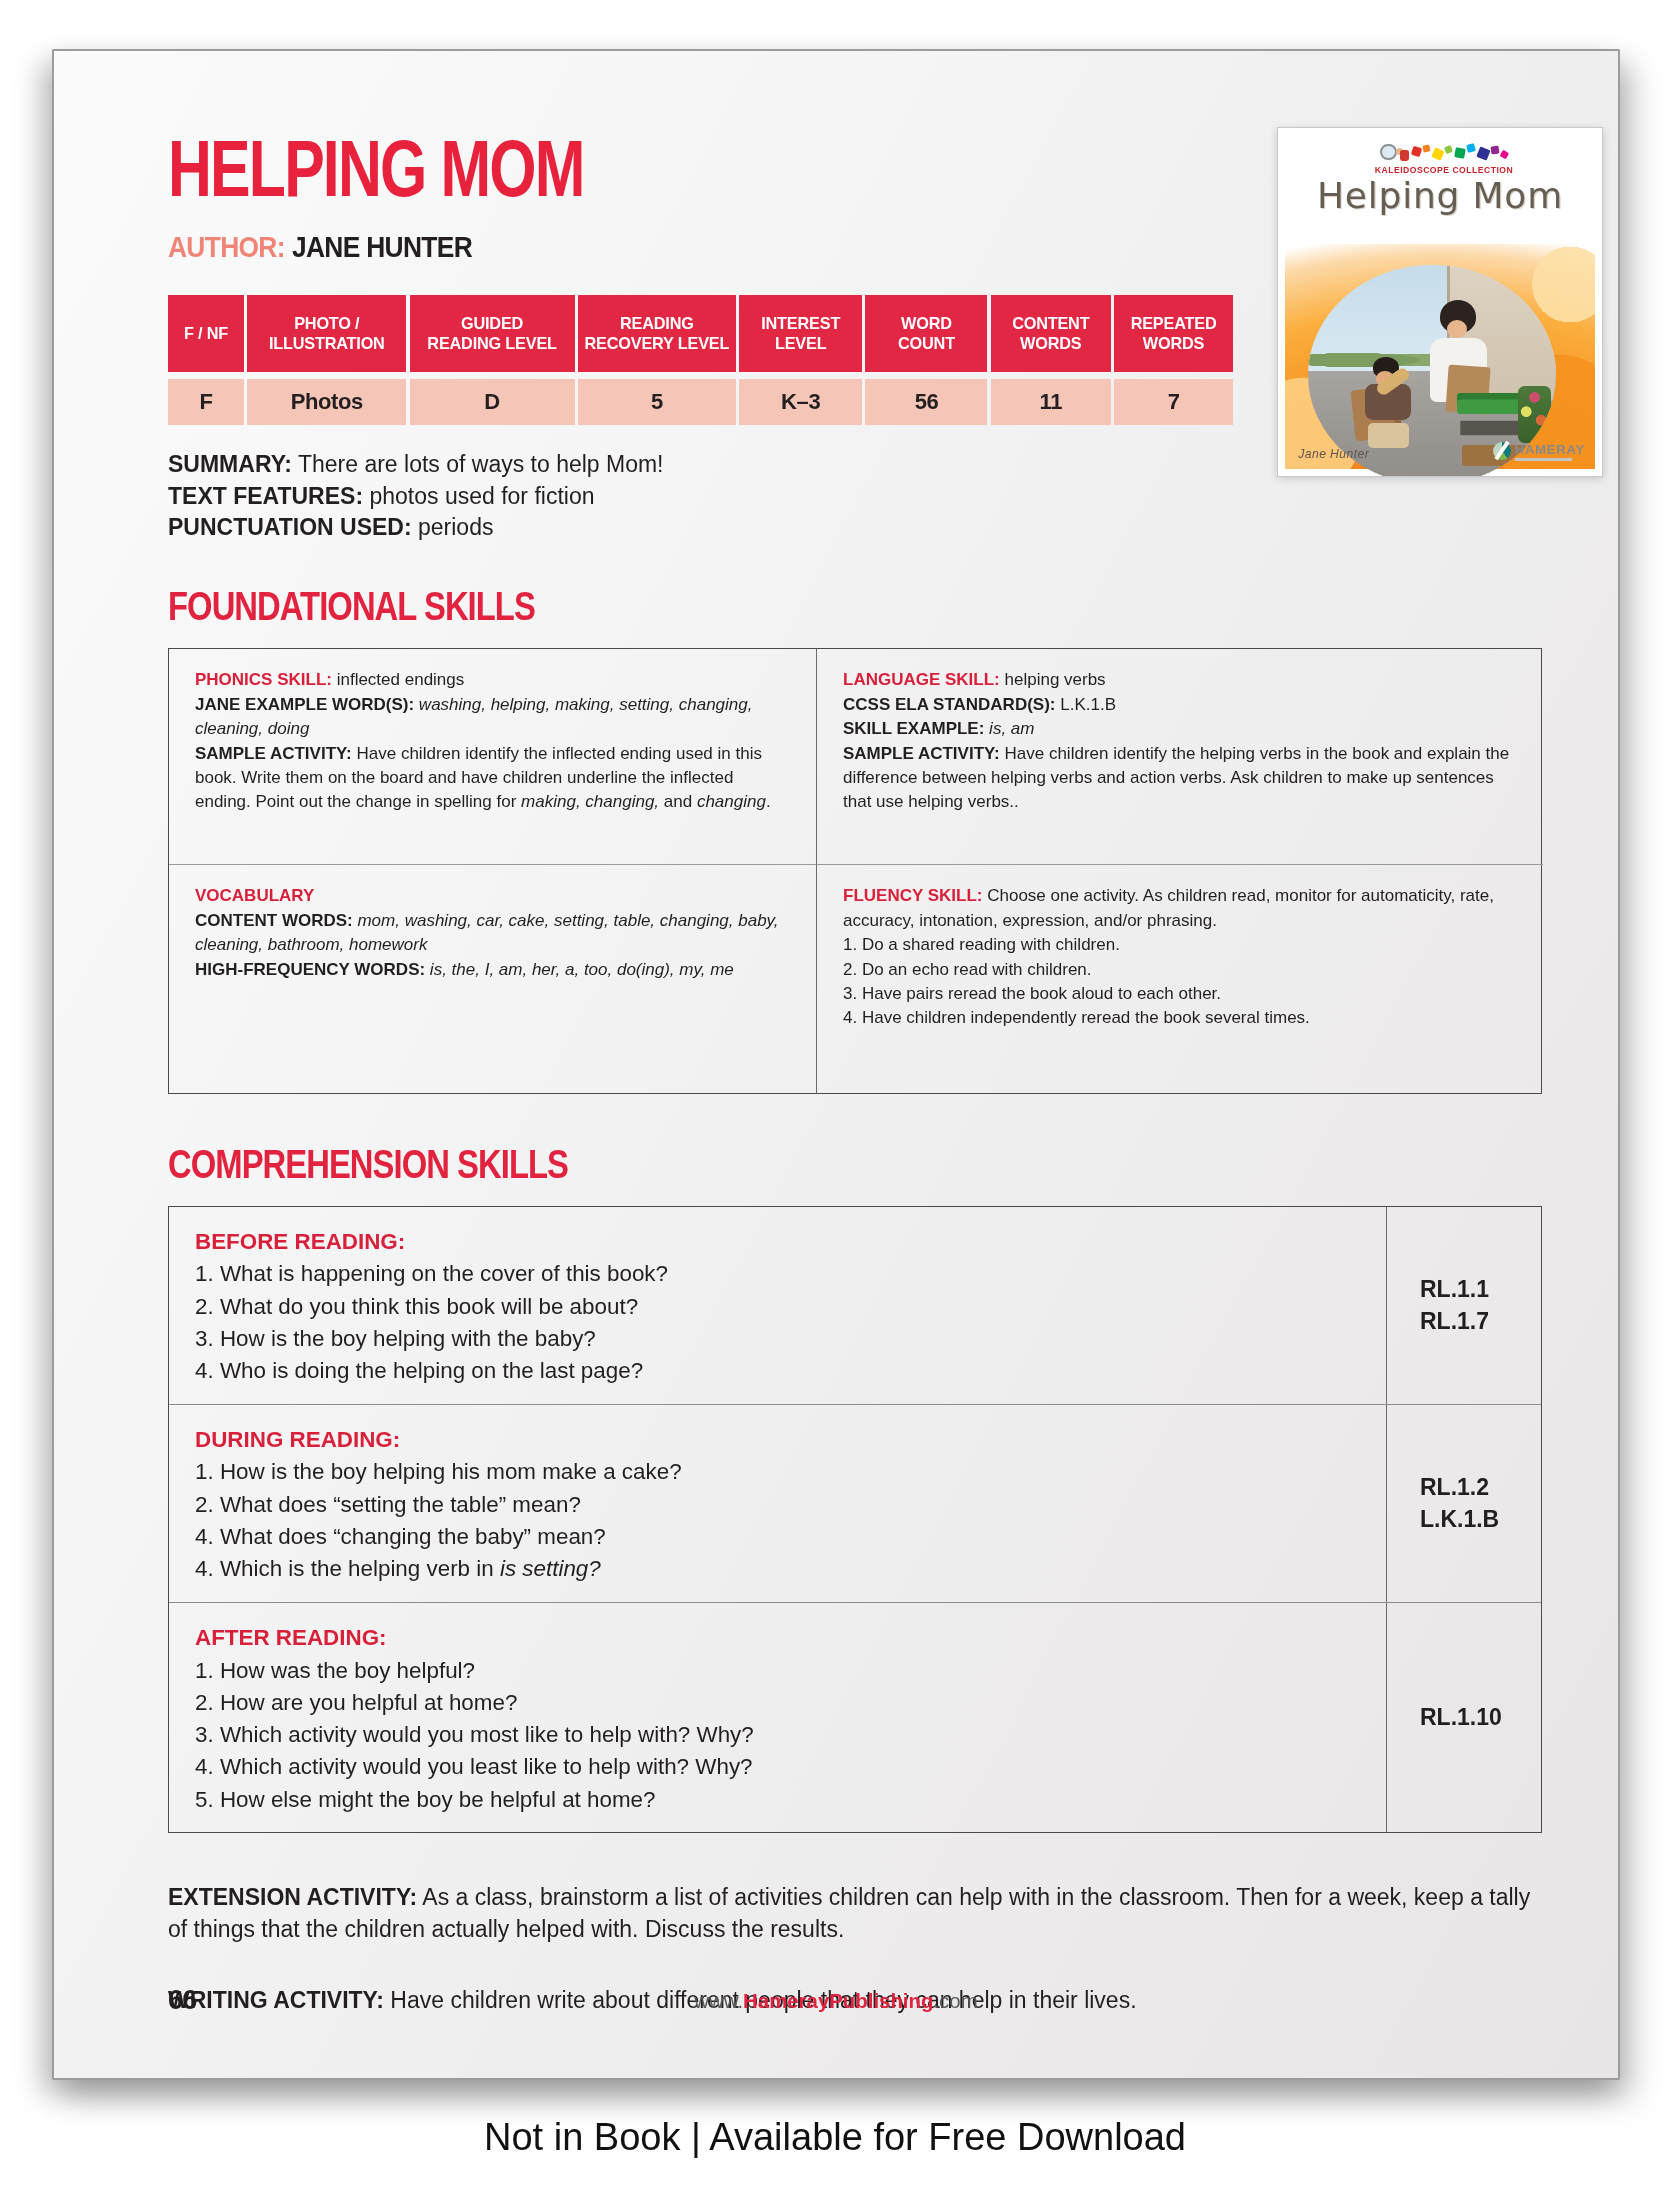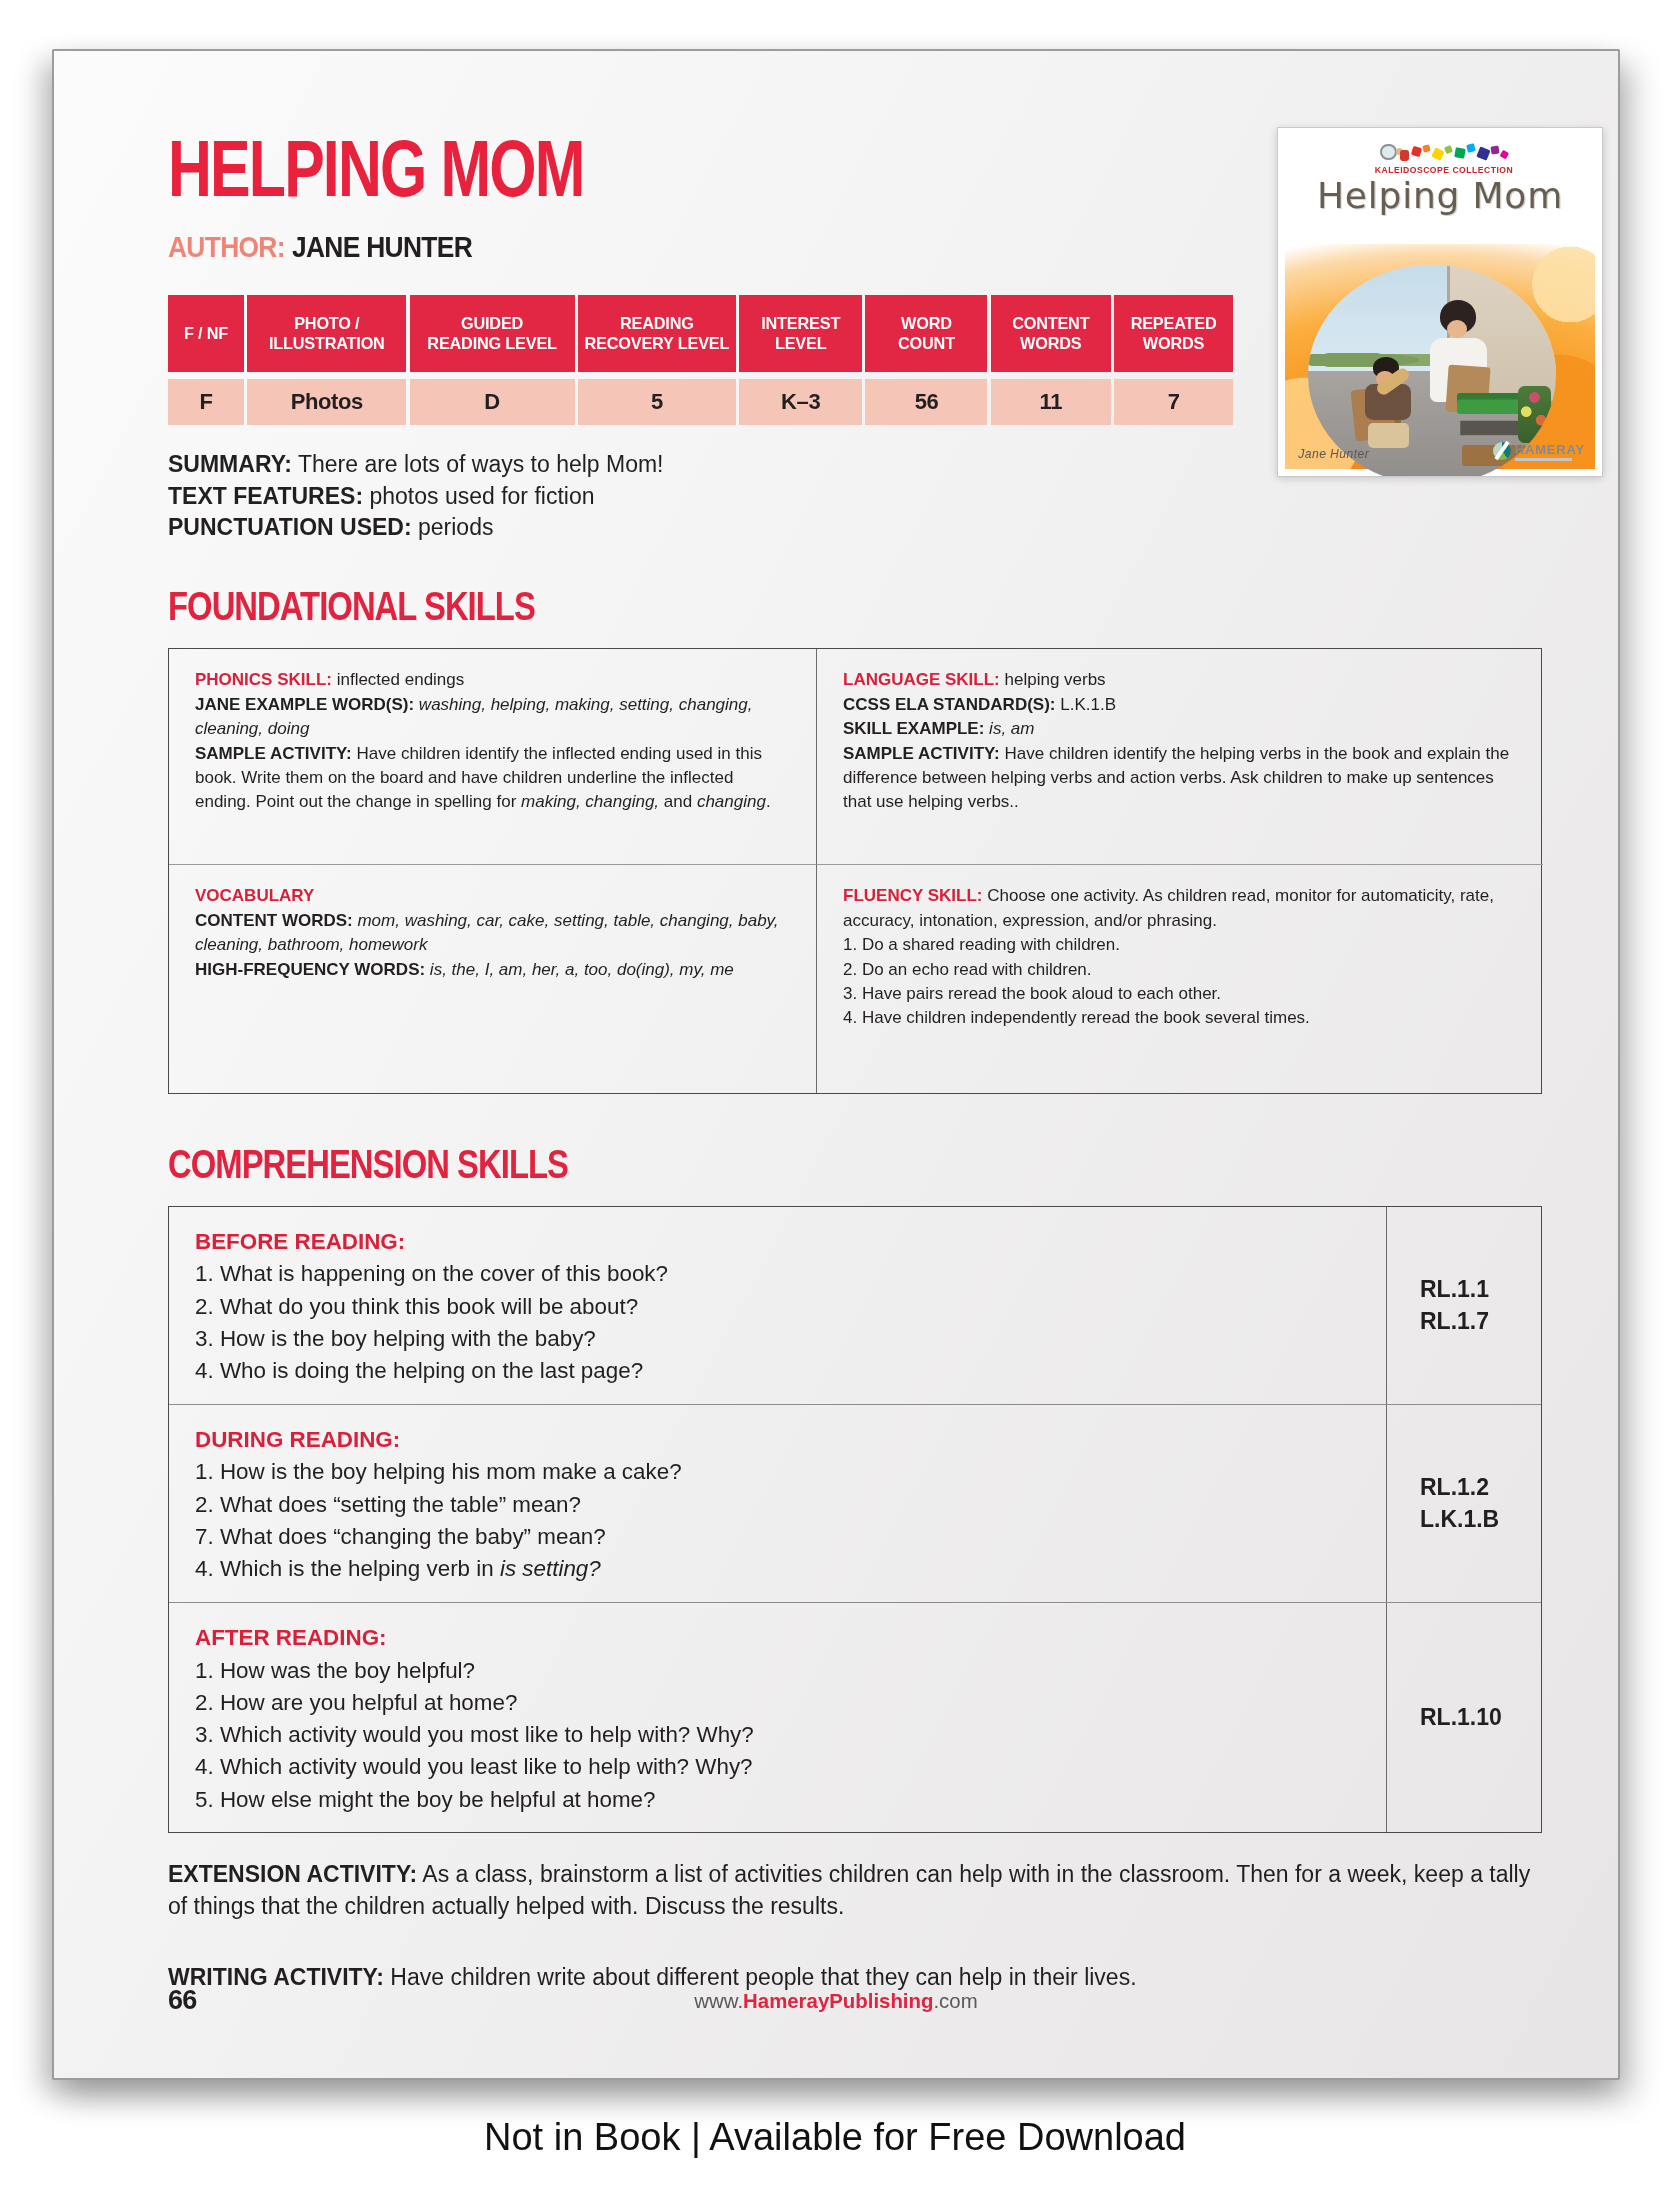"7. What does “changing the" div.qline { text: 7 -> 4 }
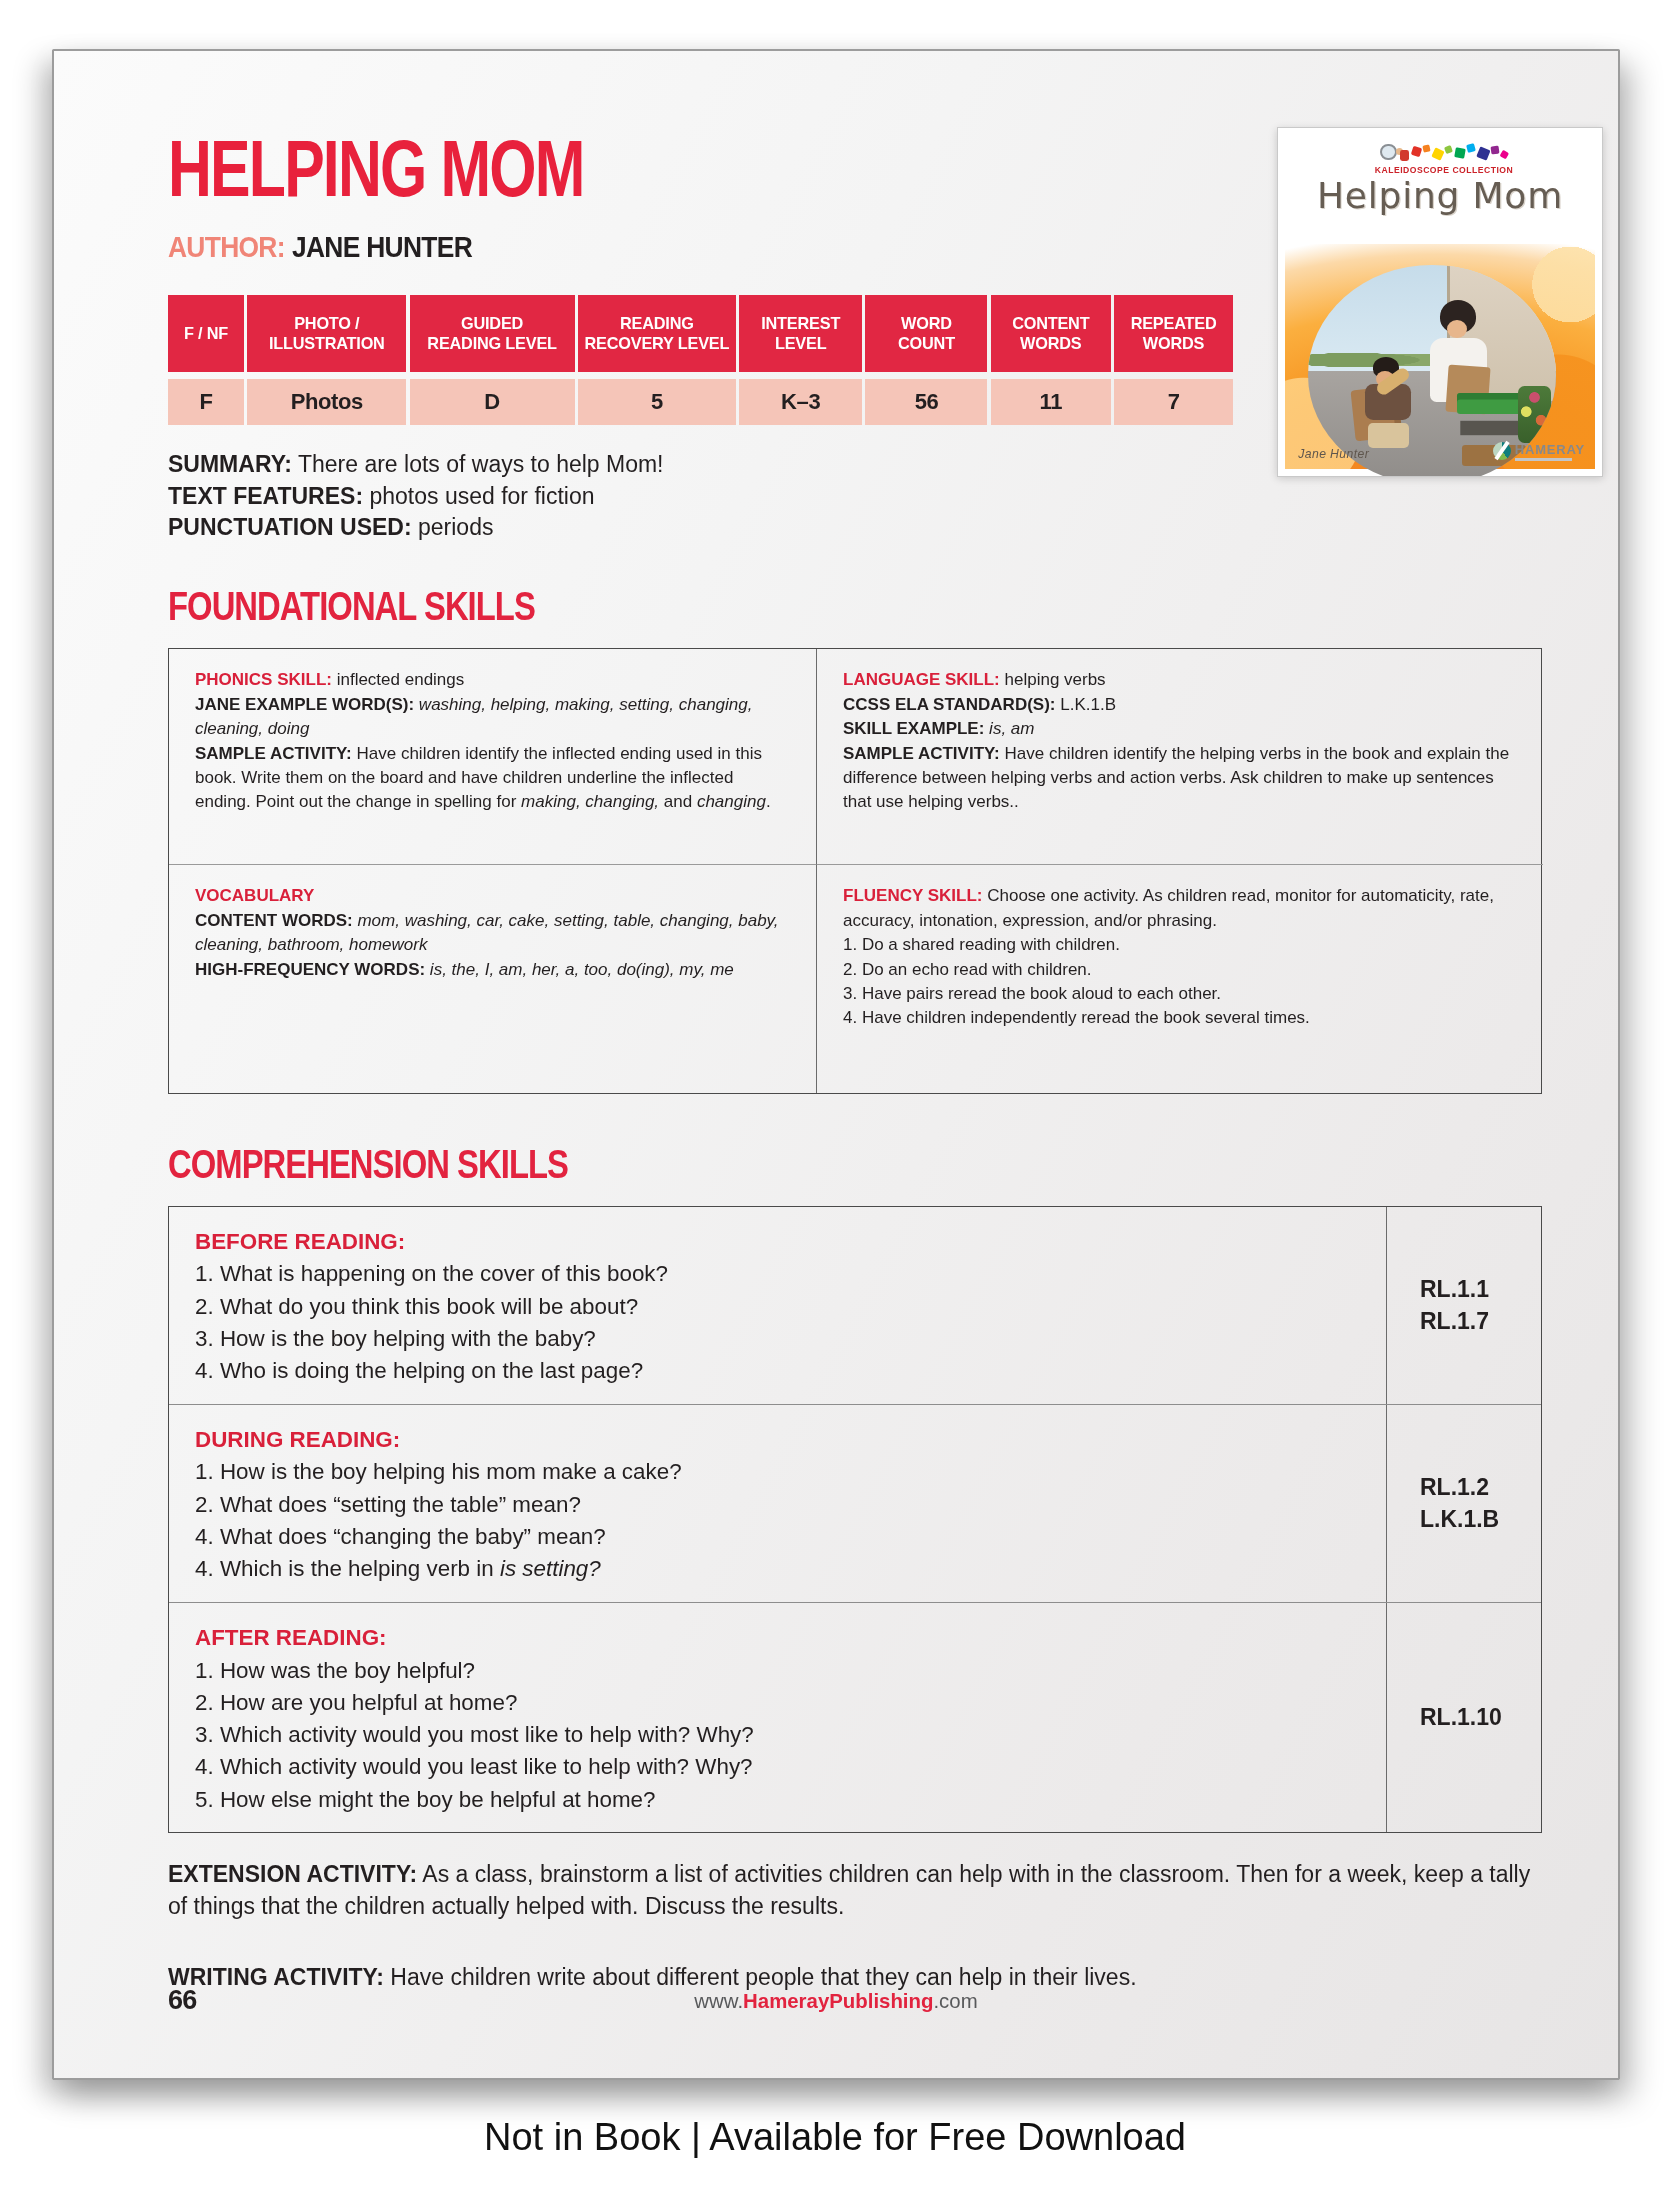"EXTENSION ACTIVITY: As a class," .ext { margin-top: 25px -> 48px }
